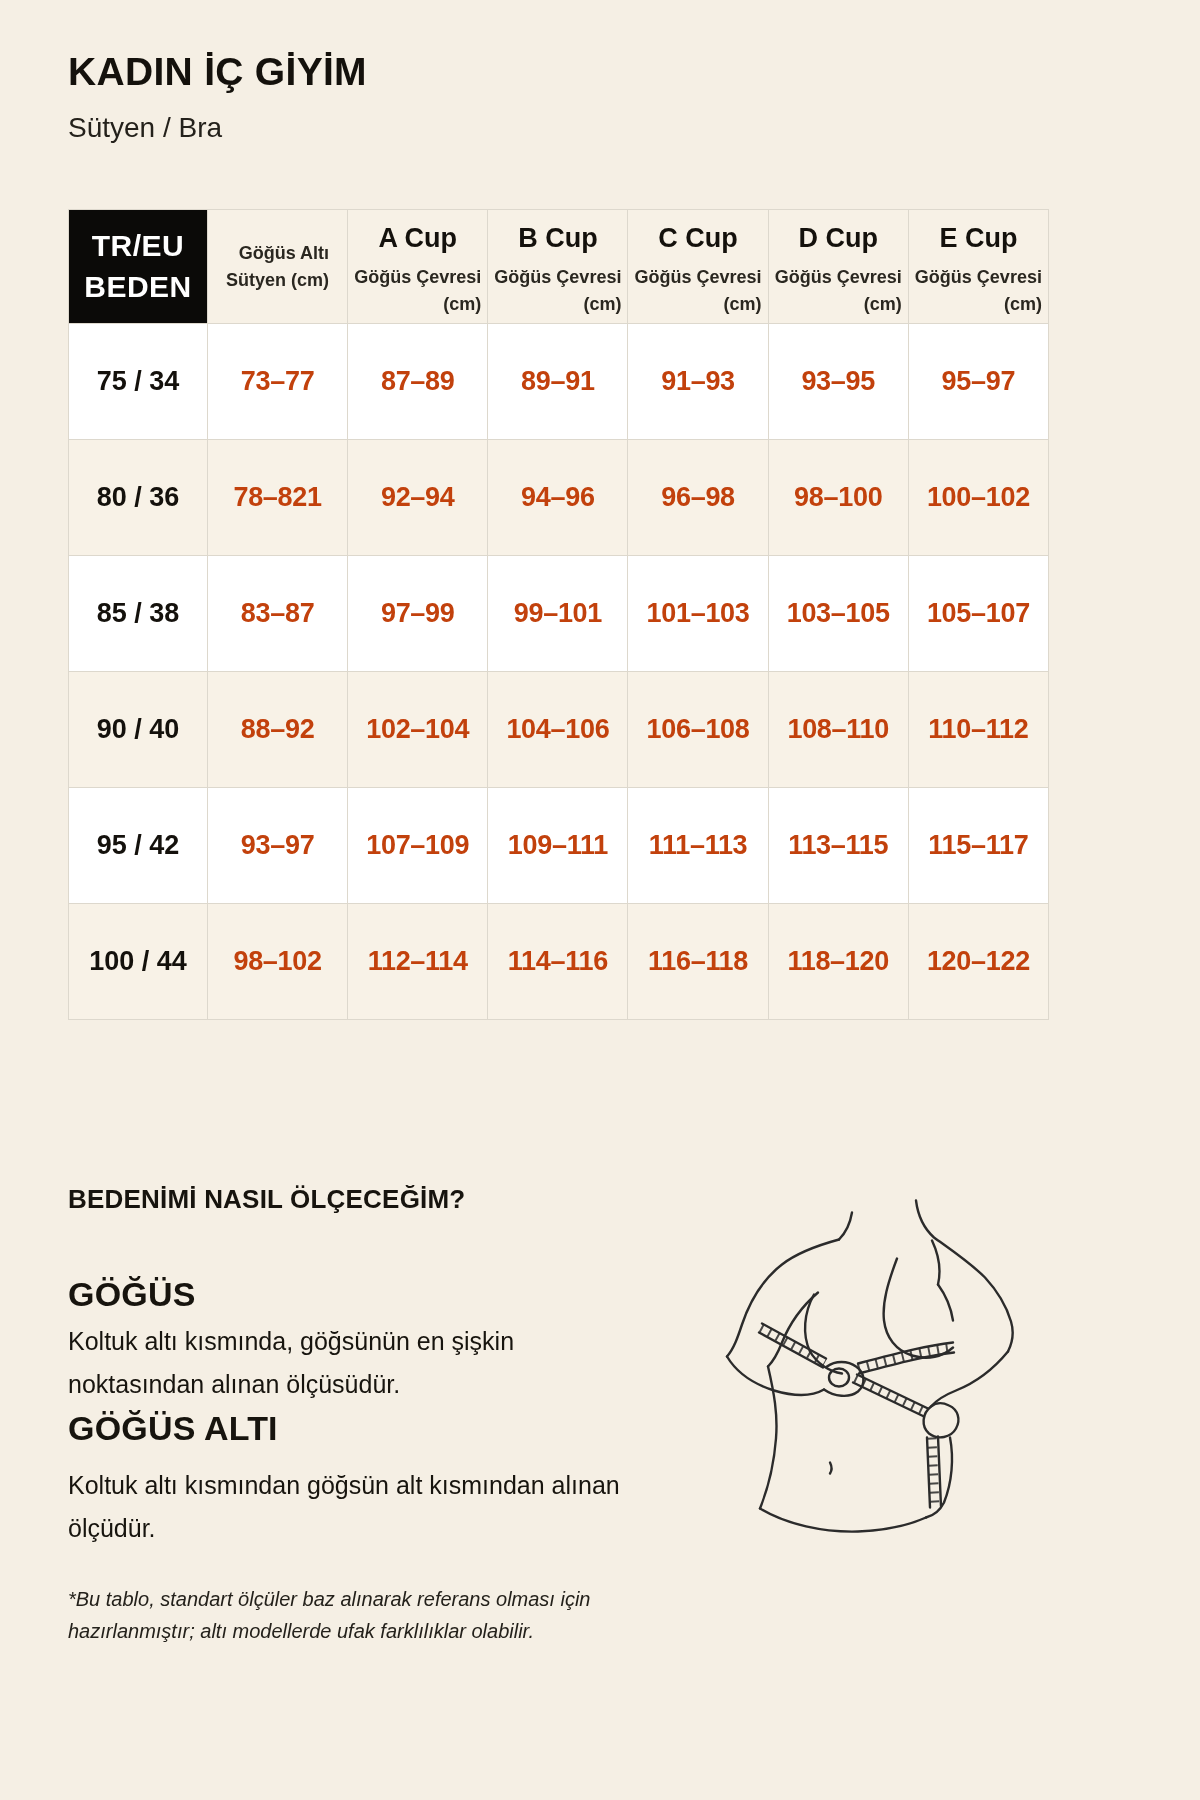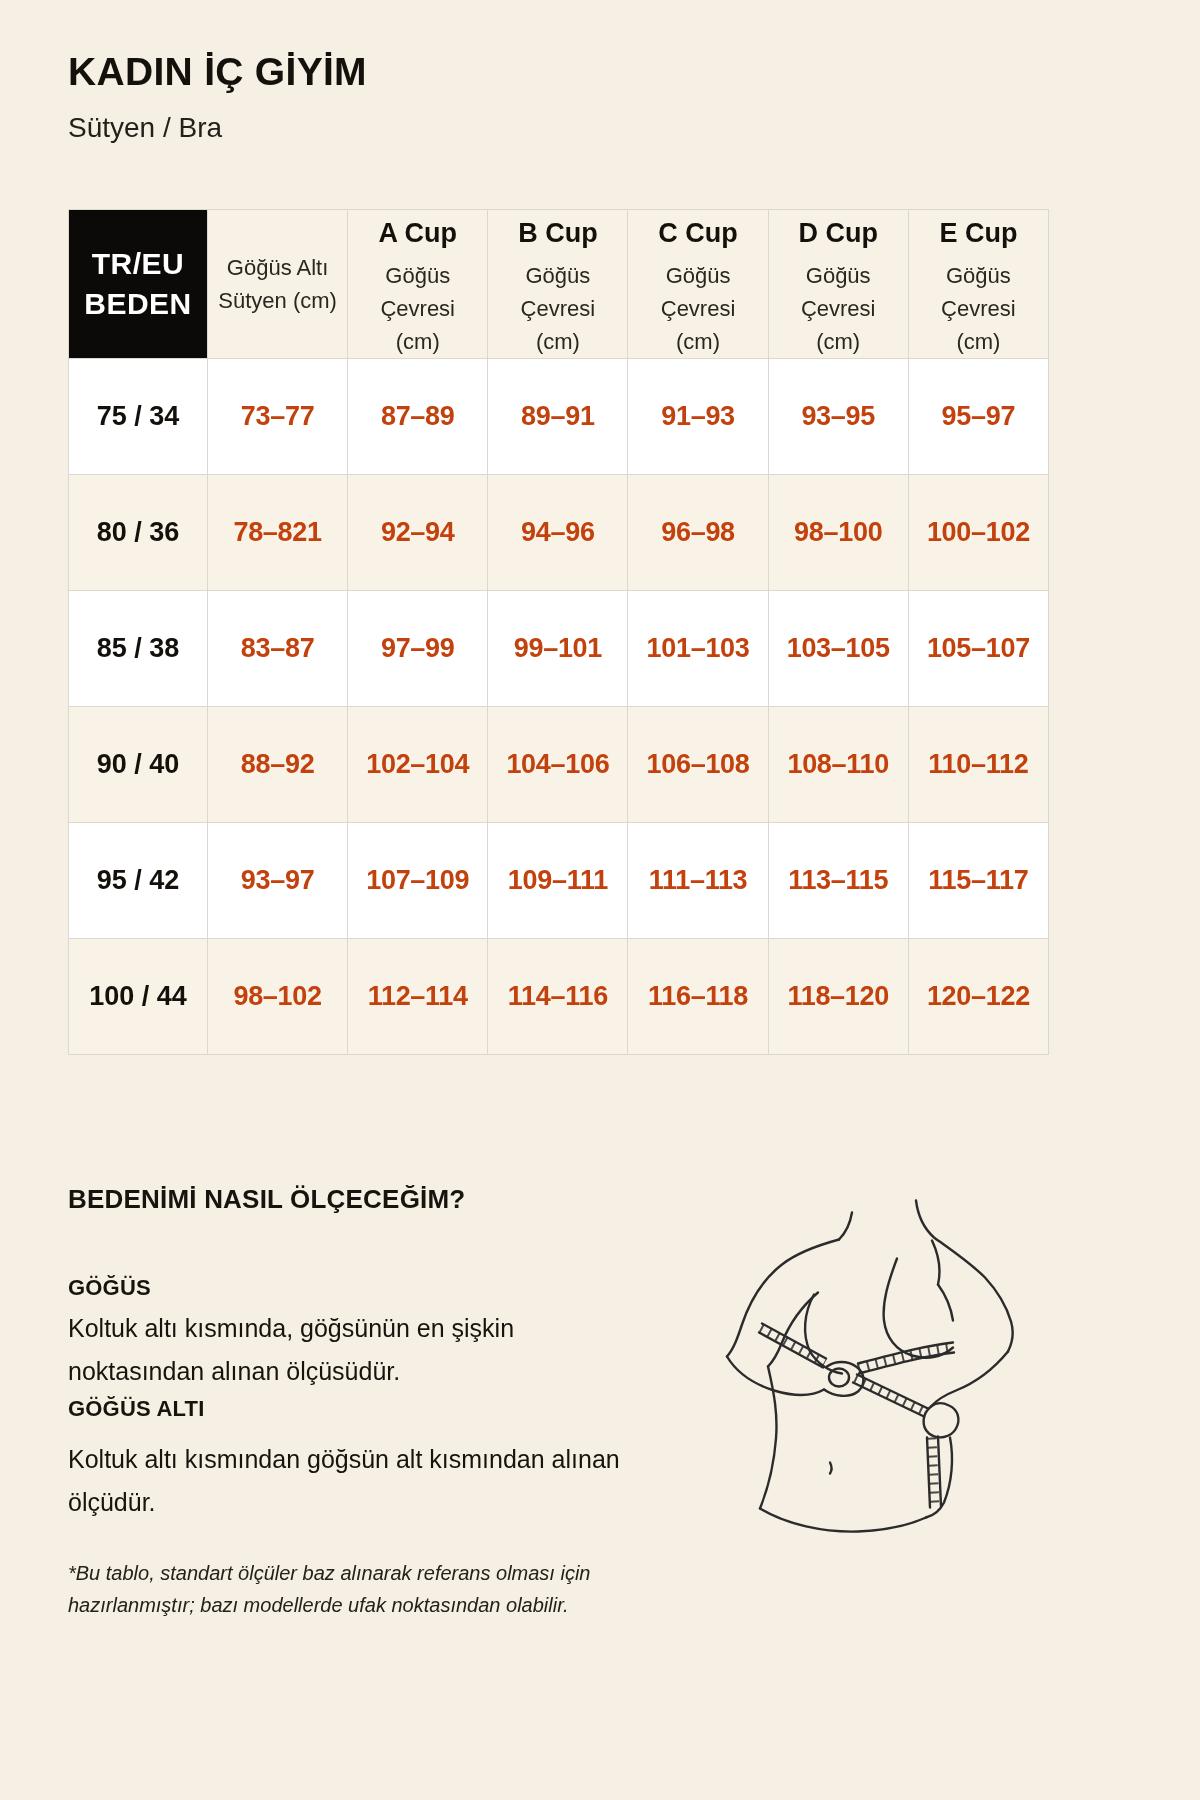"Göğüs Altı" .sub-block { font-size: 22px -> 18px; font-weight: 400 -> 700; text-align: center -> right }
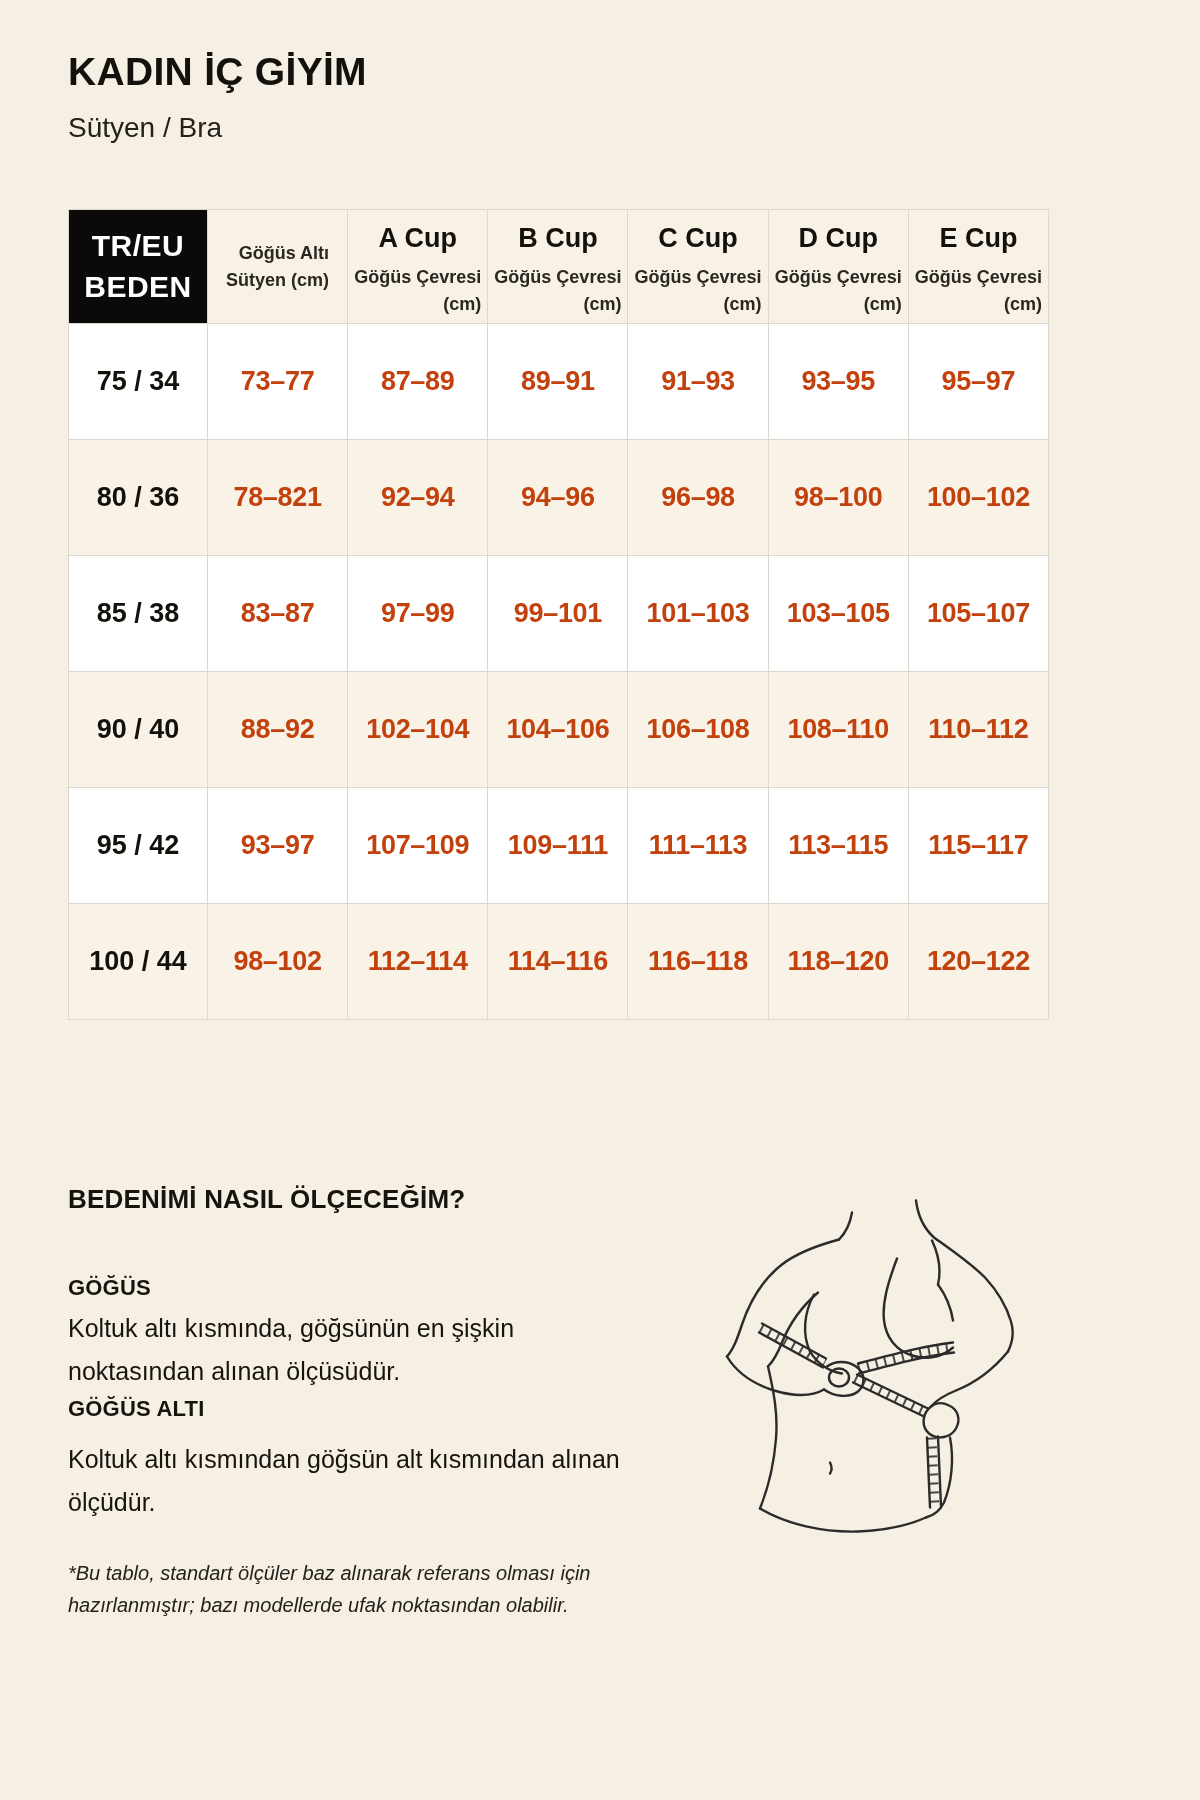"GÖĞÜS" .sec-title { font-size: 22px -> 34px }
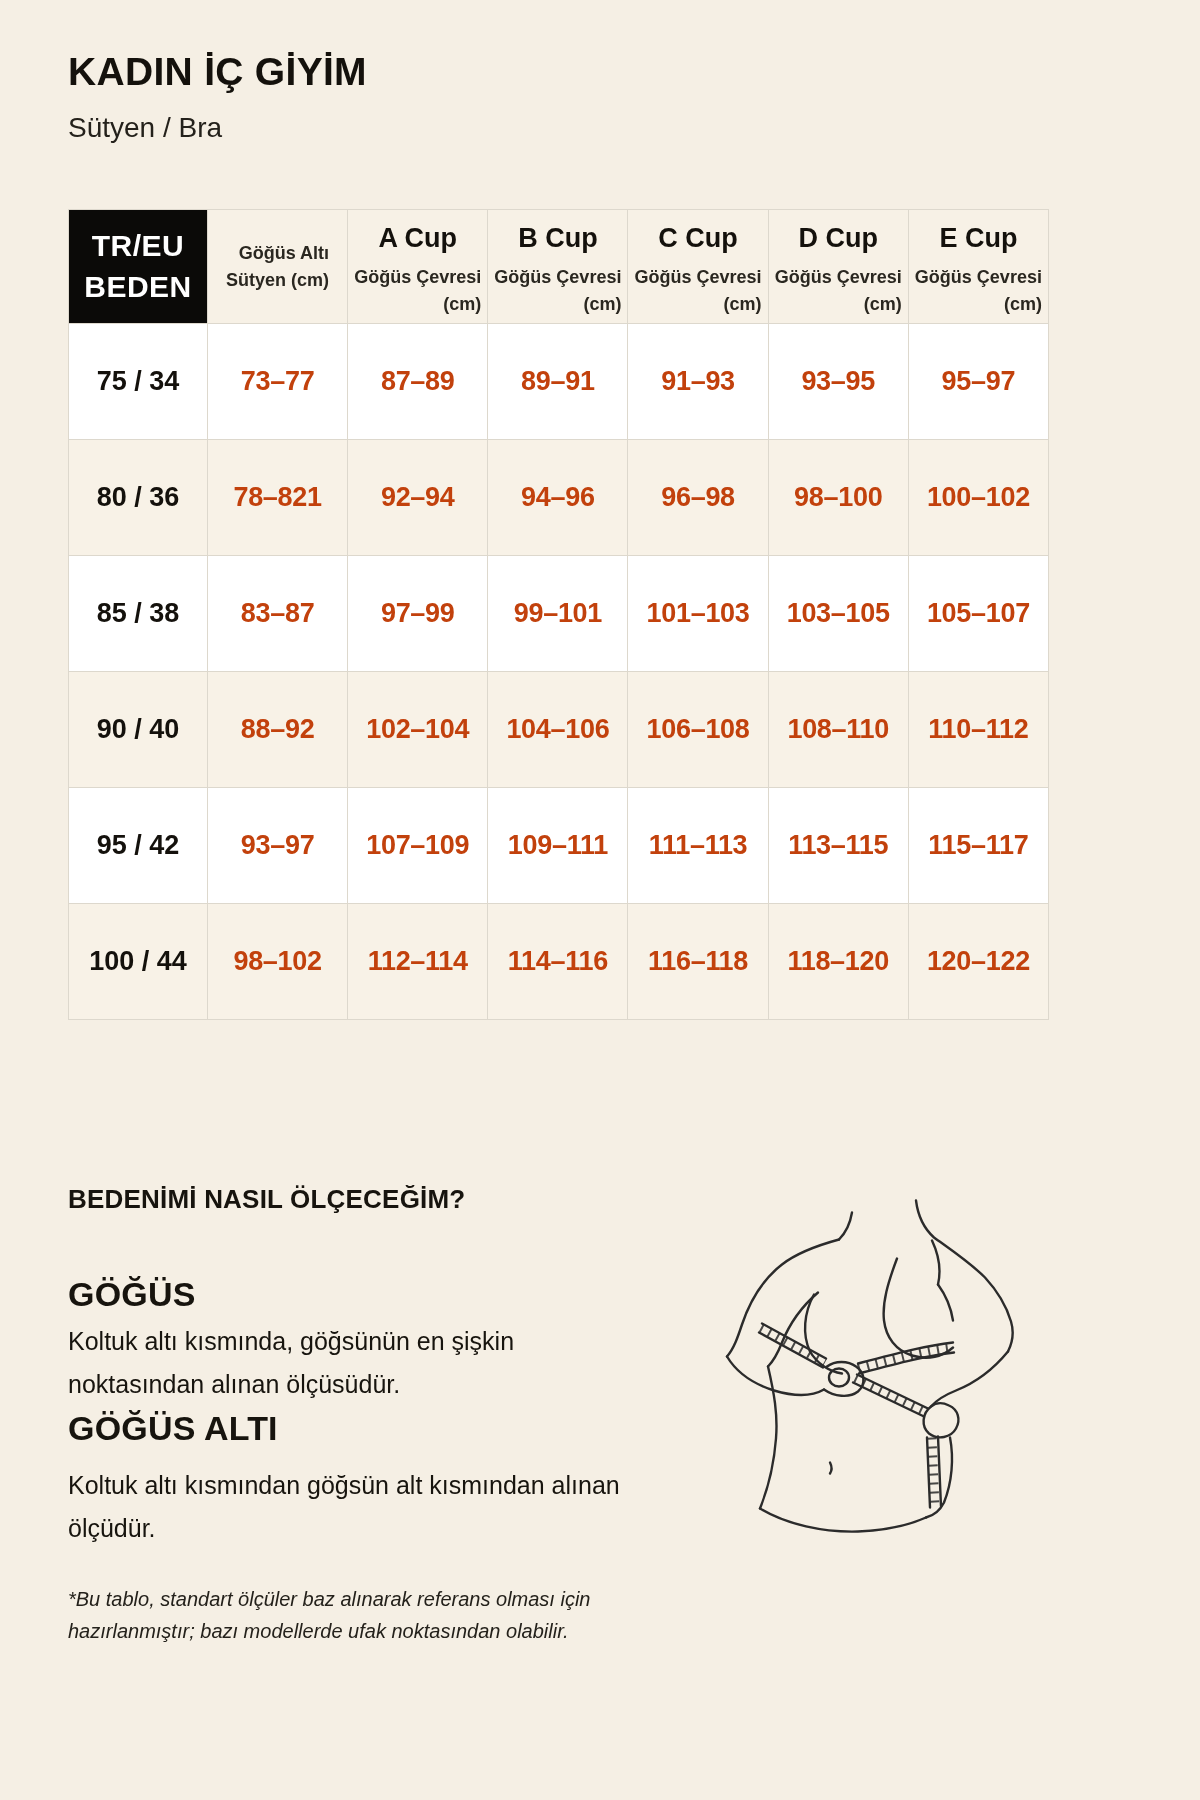"*Bu tablo, standart ölçüler baz" p.footnote { text: bazı modellerde ufak noktasından -> altı modellerde ufak farklılıklar }
